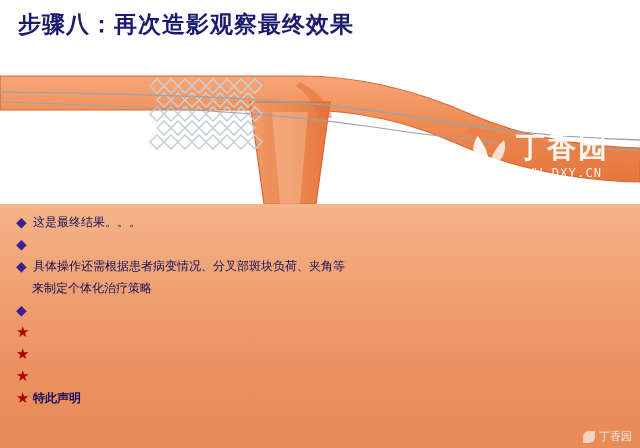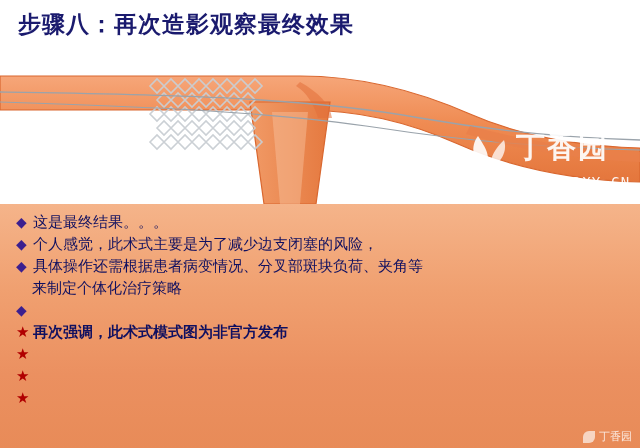"WWW.DXY.CN" .wm-url { font-size: 14px -> 12px; left: 68px -> 52px; margin-top: 8px -> none }
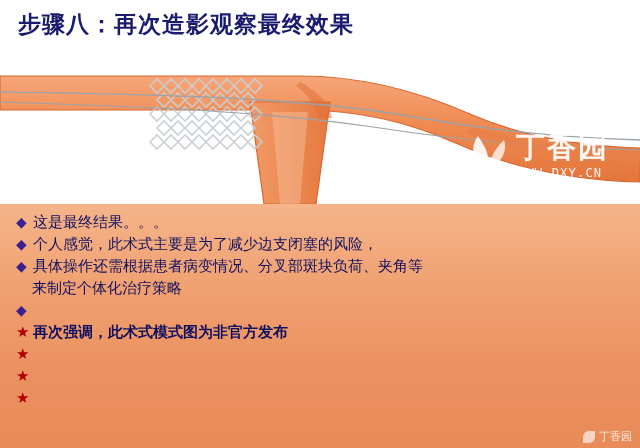"这是最终结果。。。" .ltext { font-size: 15px -> 12px }
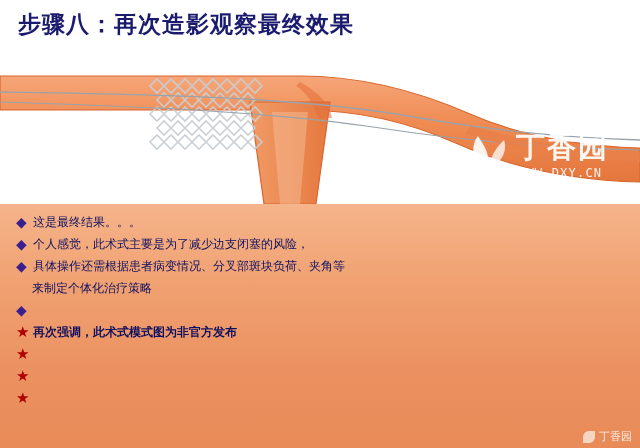"个人感觉，此术式主要是为了减少边支闭塞的风险，" span.ltext { html: <span>个人感觉，此术式主要是为了减少边支闭塞的风险，</span> -> none }
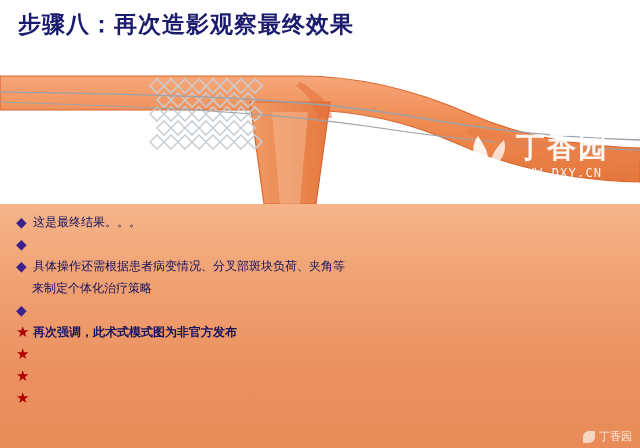"再次强调，此术式模式图为非官方发布" span.ltext { html: <span>再次强调，此术式模式图为非官方发布</span> -> none }
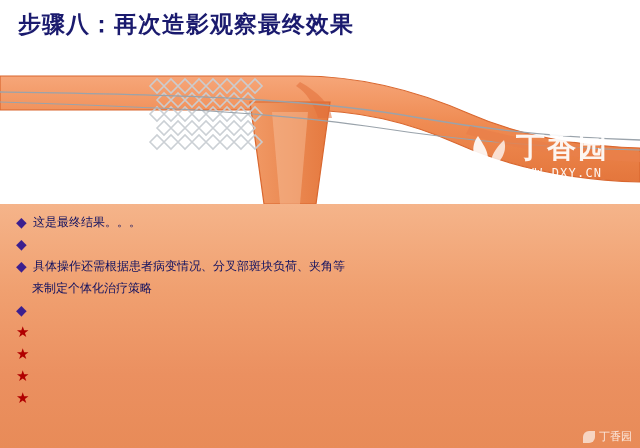"特此声明" span.ltext { html: none -> <span>特此声明</span> }
